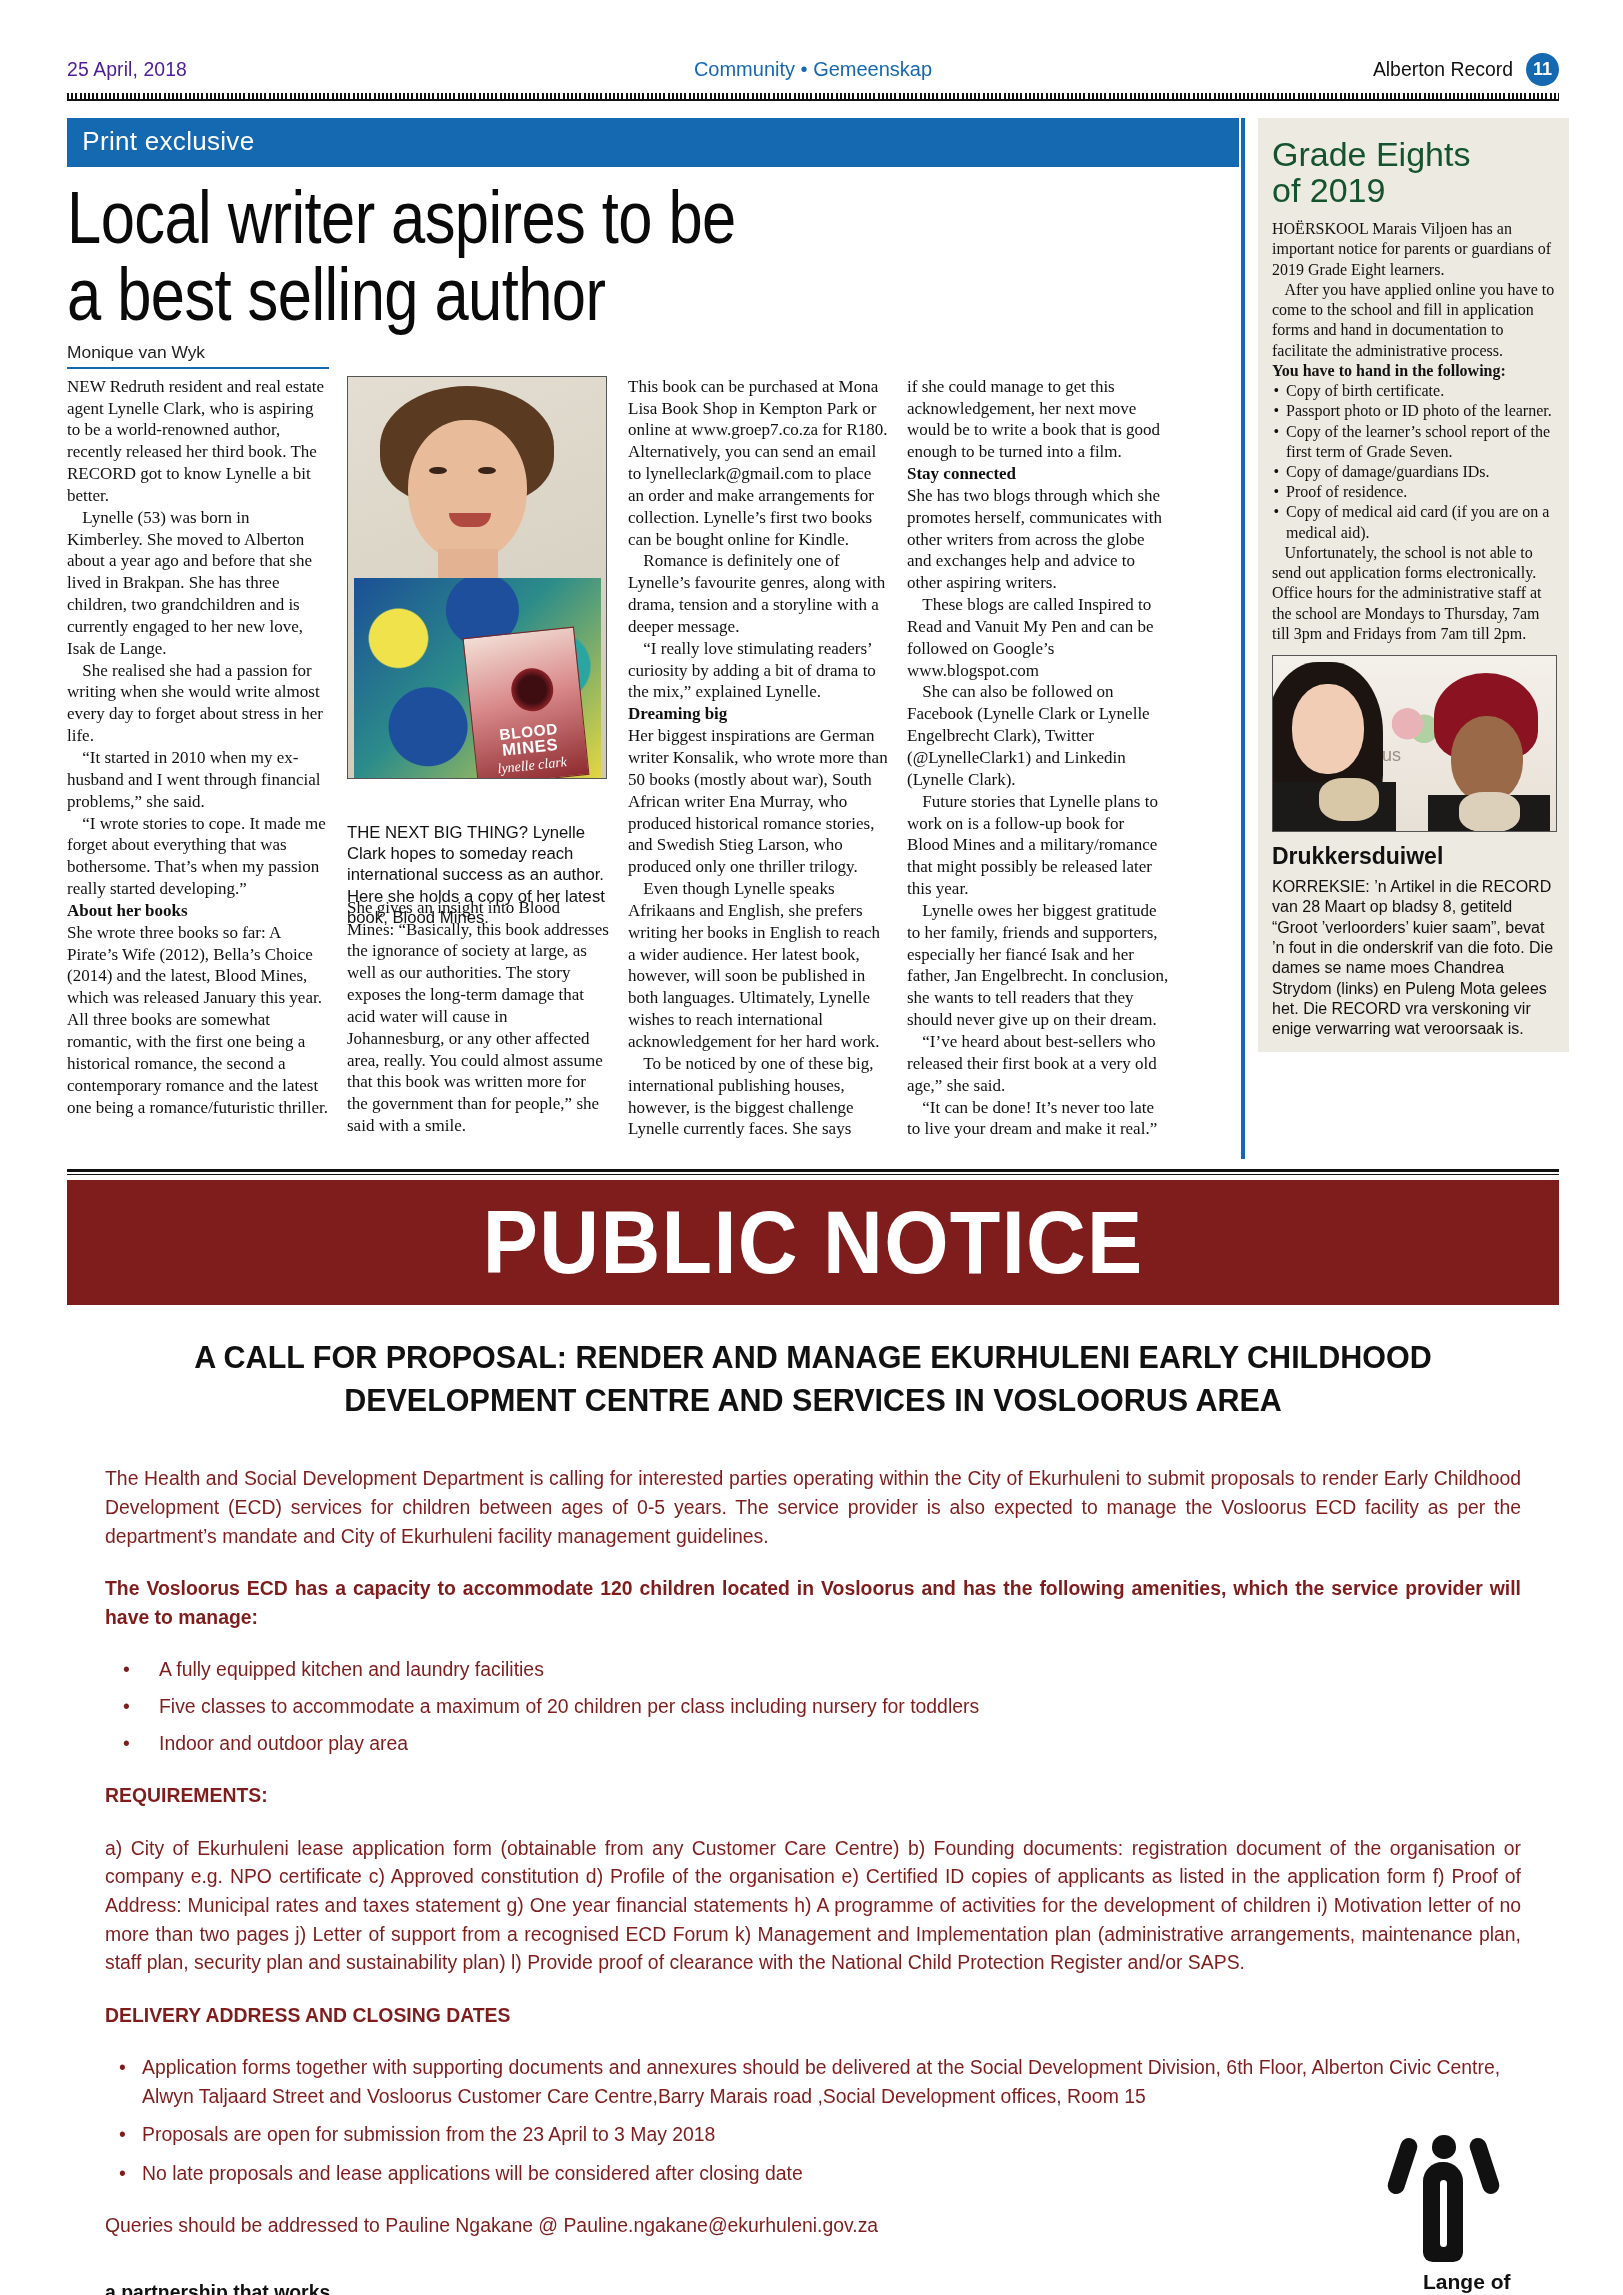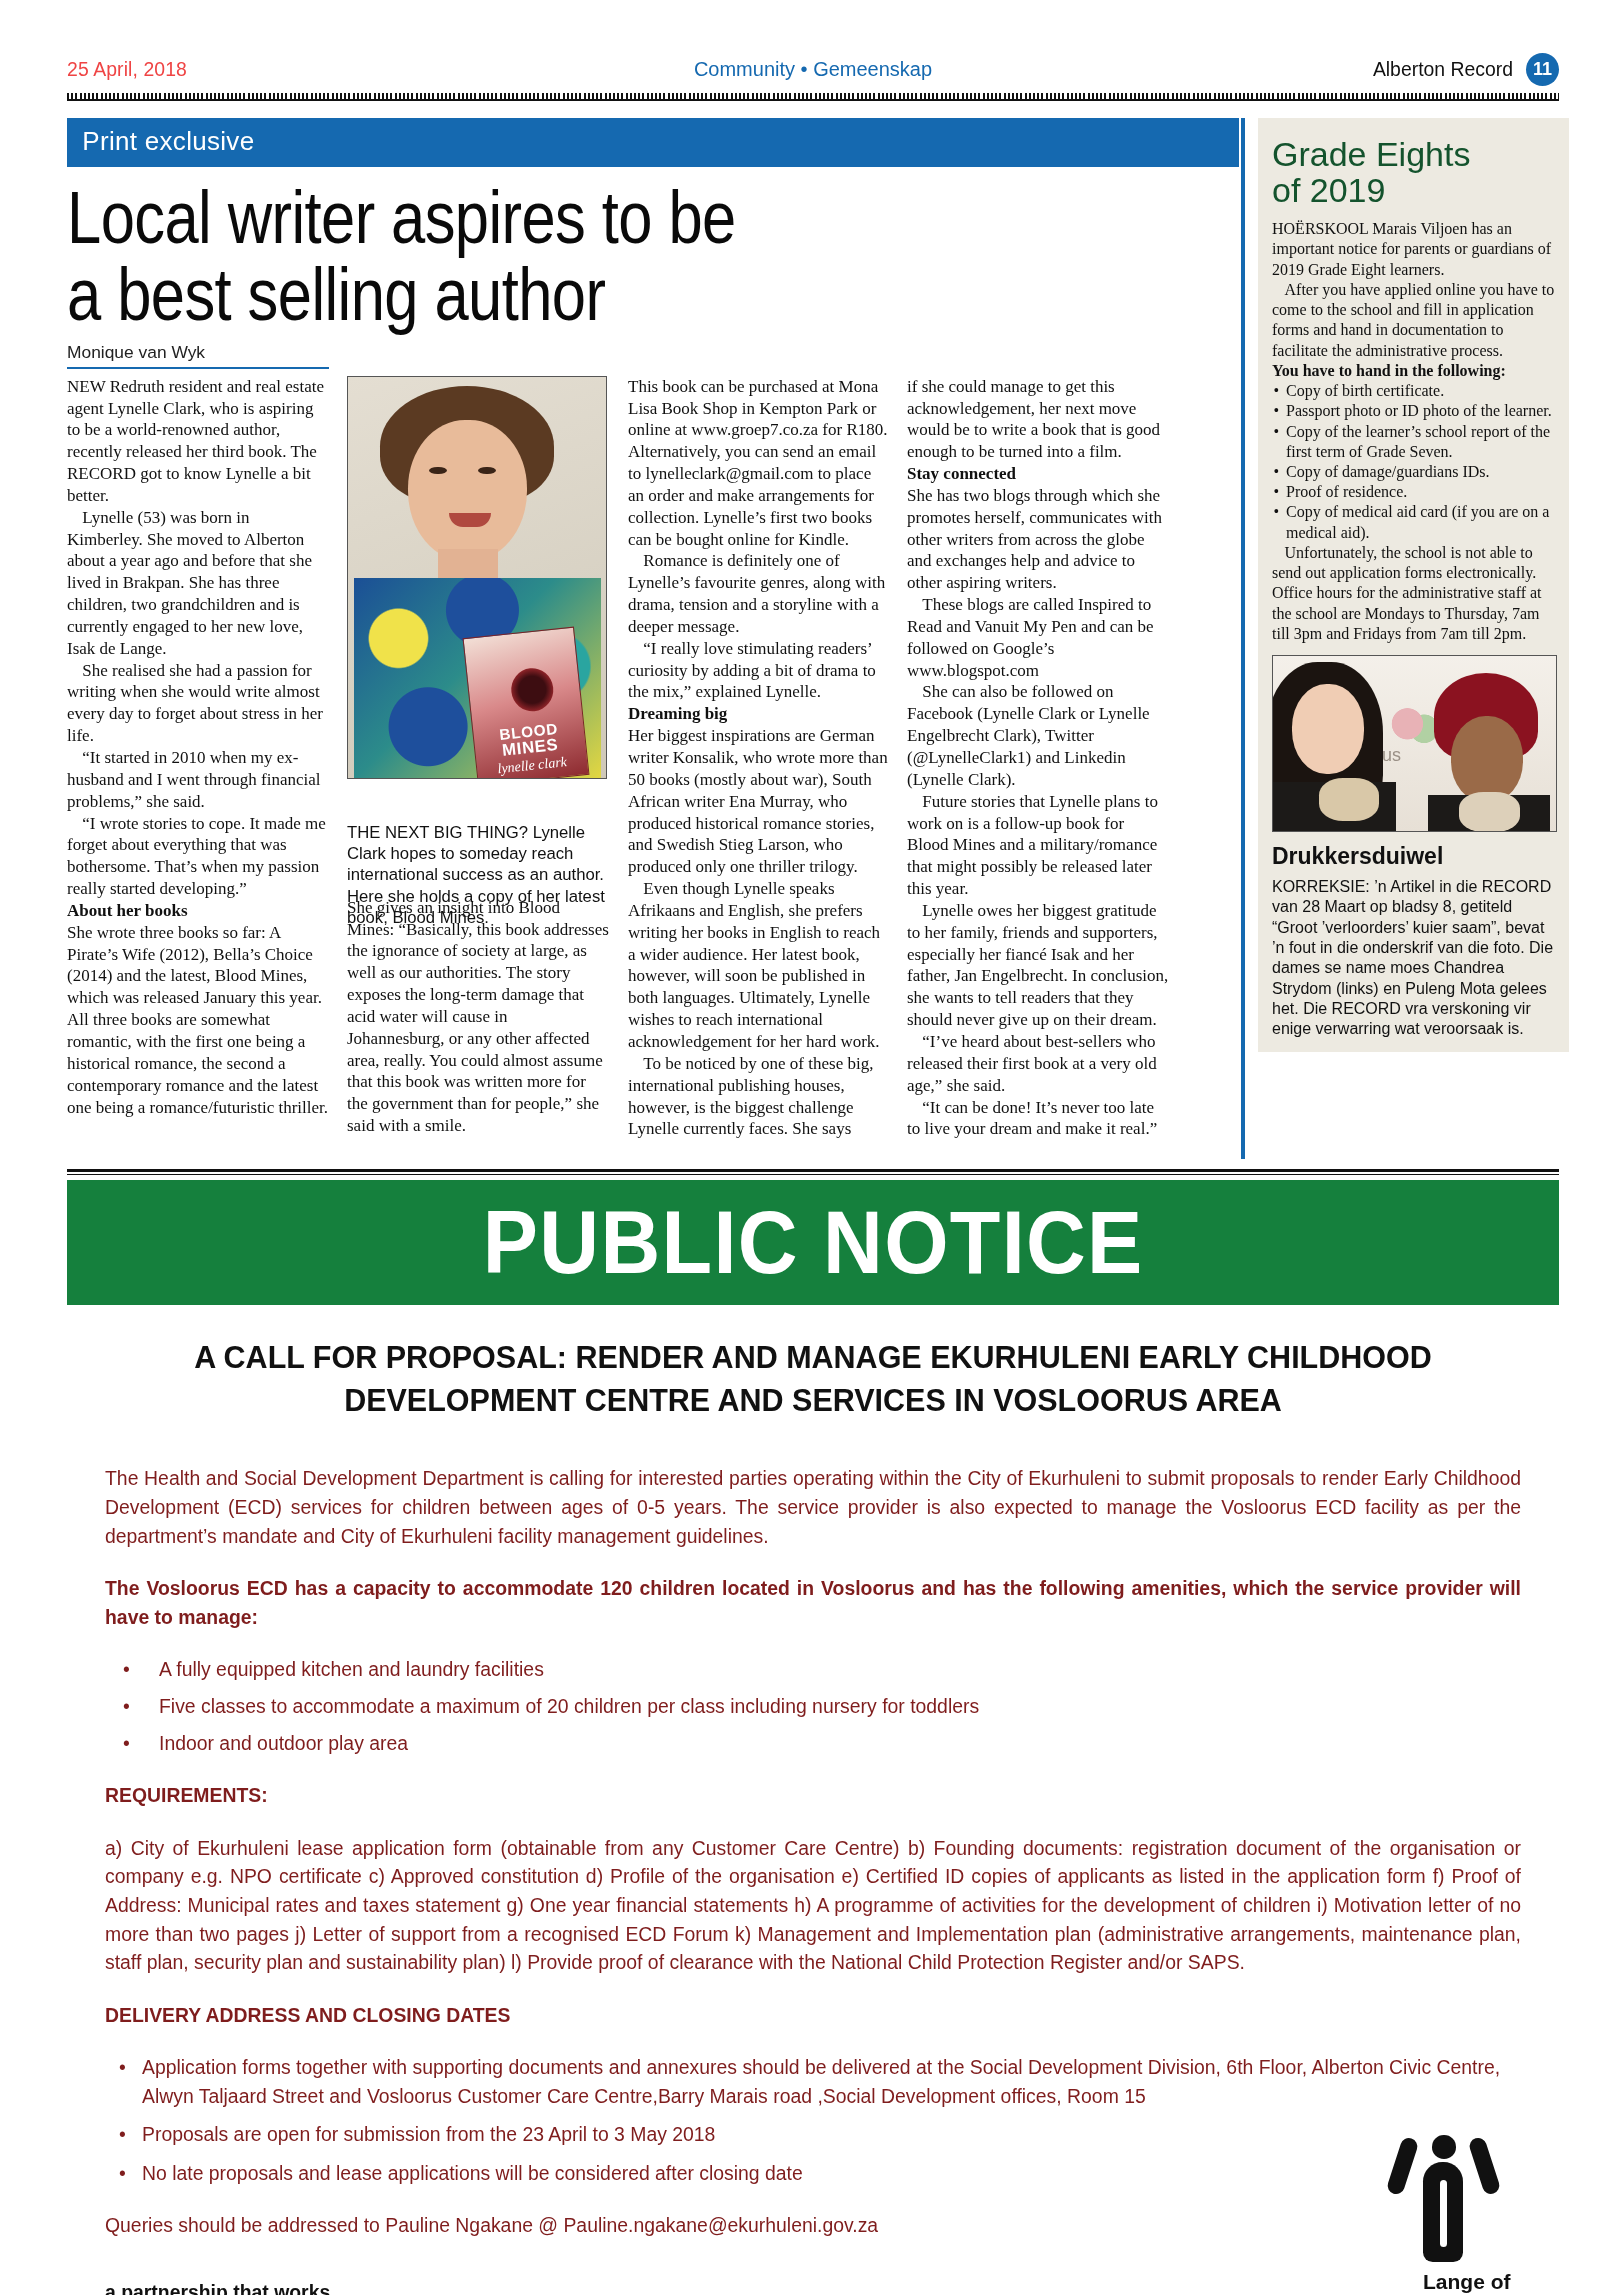"25 April, 2018" .mh-date { color: #ef4444 -> #4c1d95 }
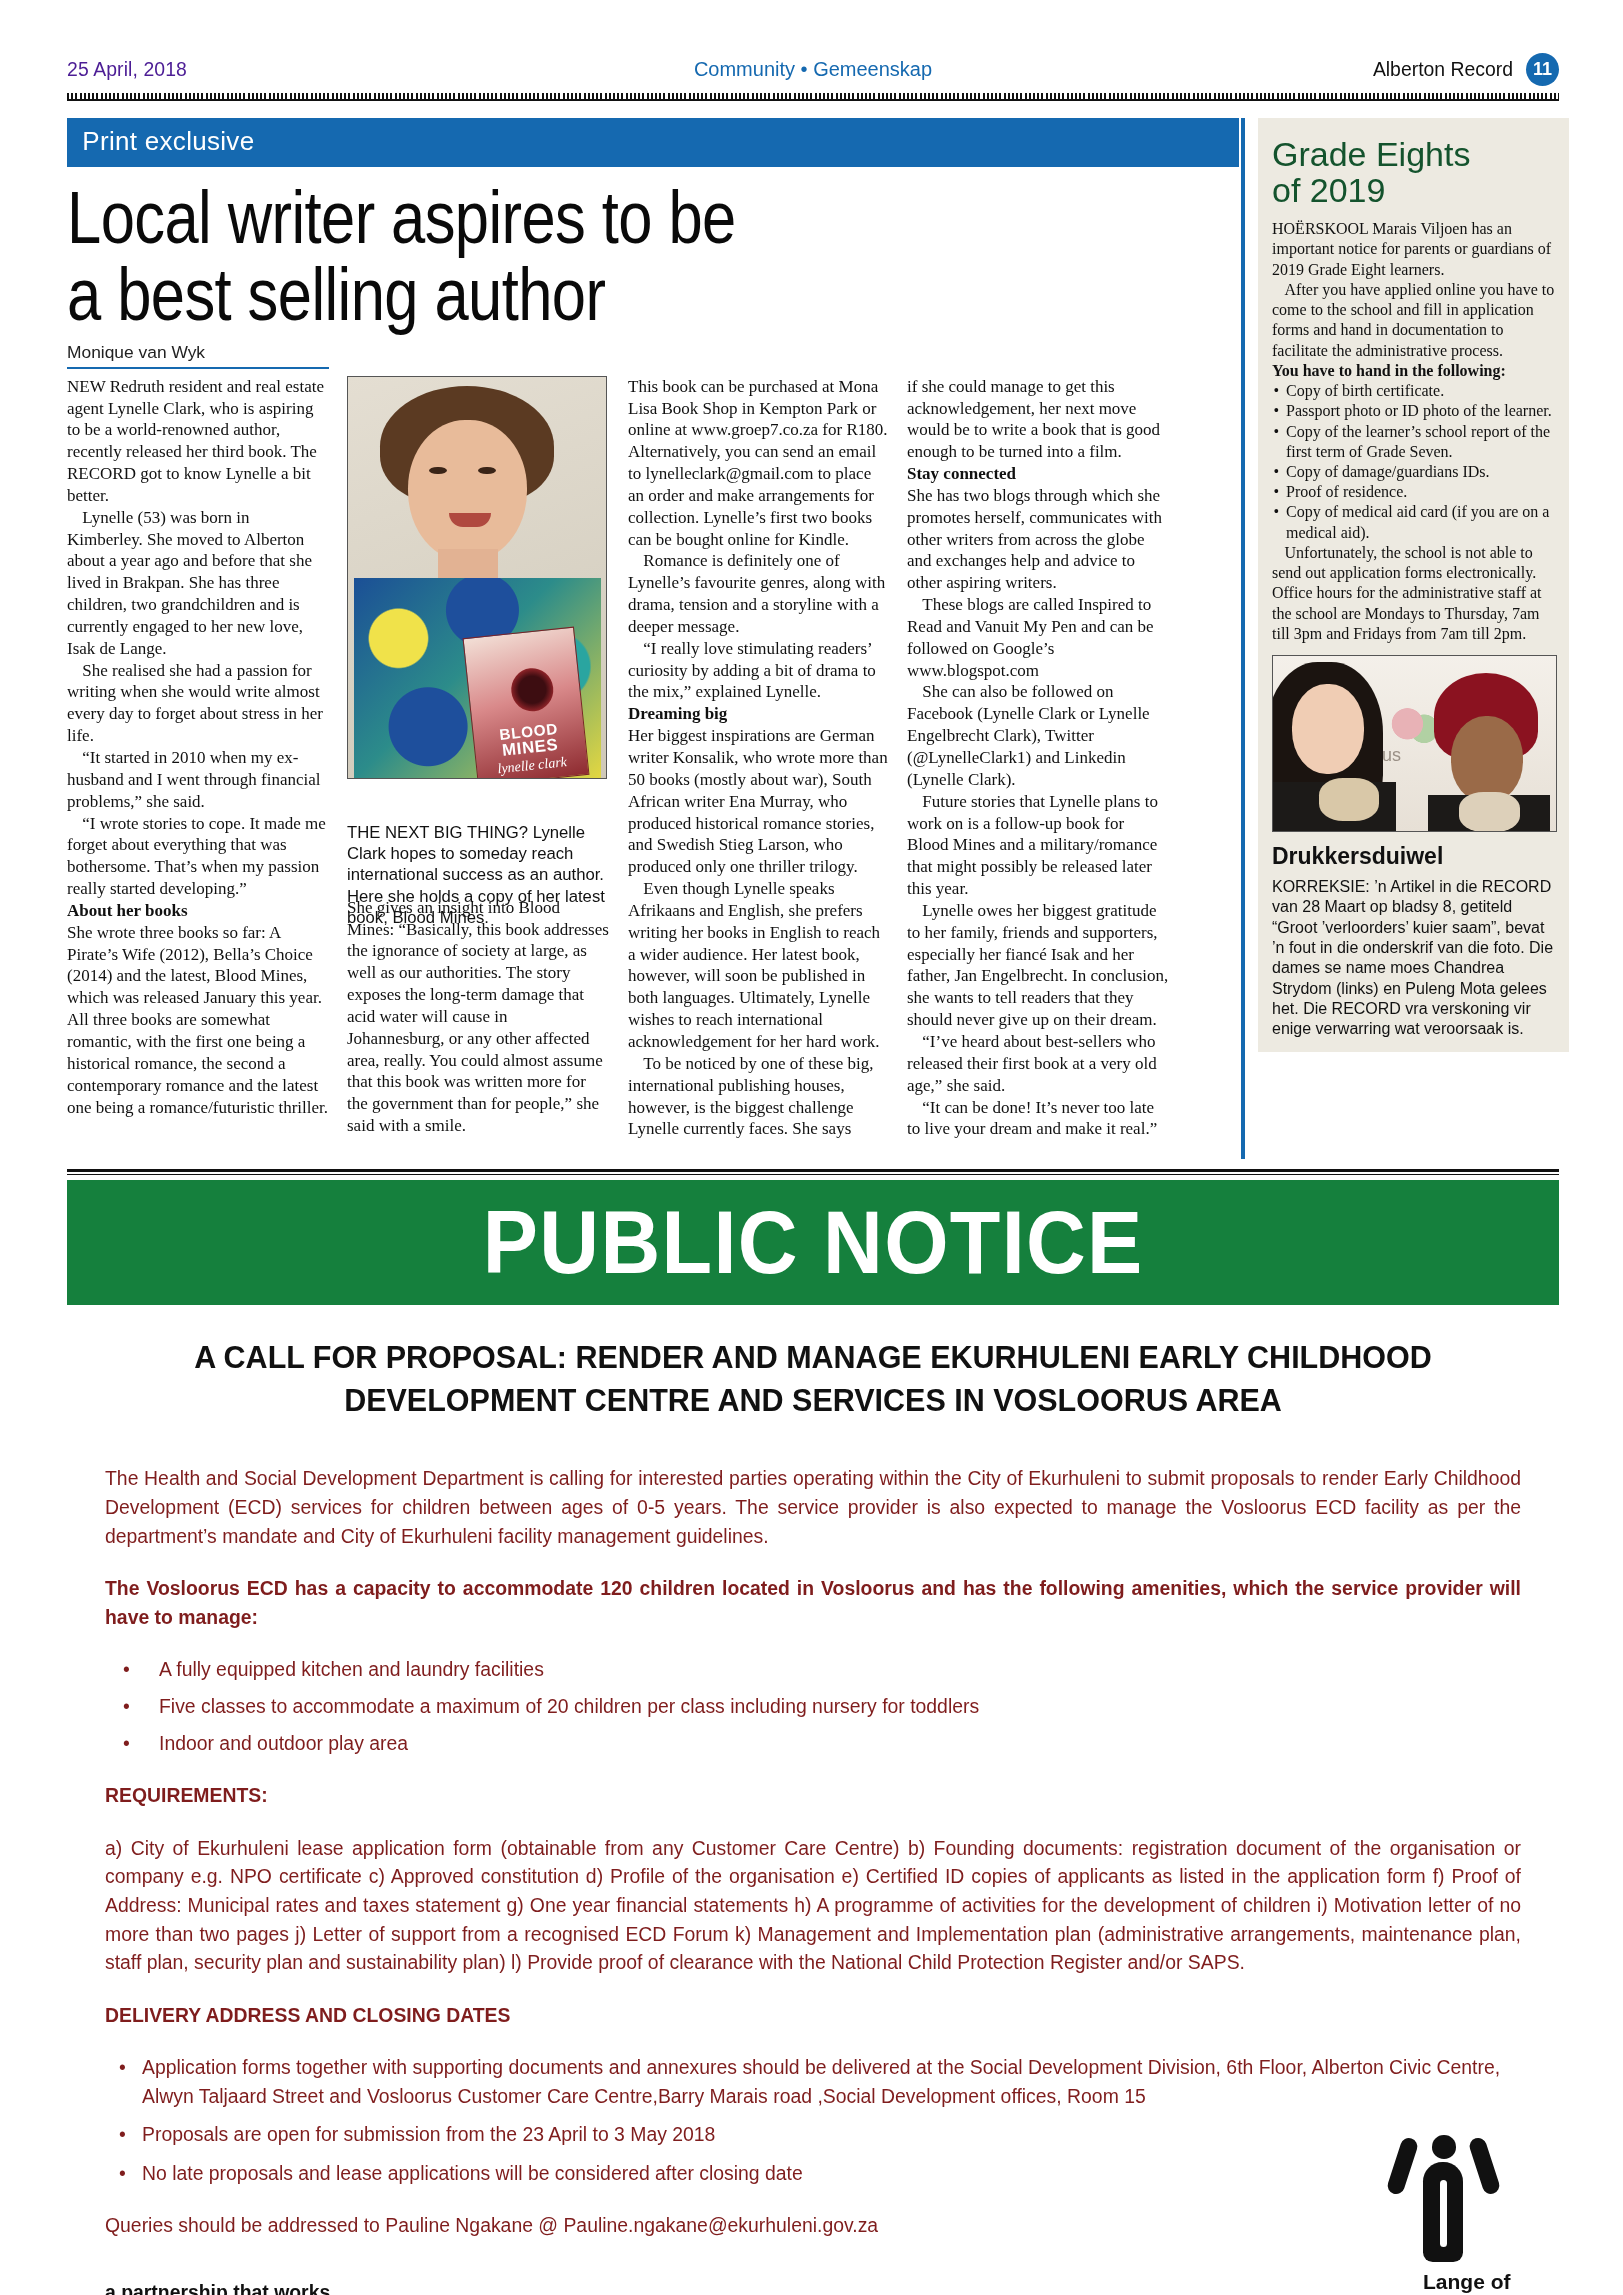"PUBLIC NOTICE" .pn-band { background: #15803d -> #7f1d1d }
